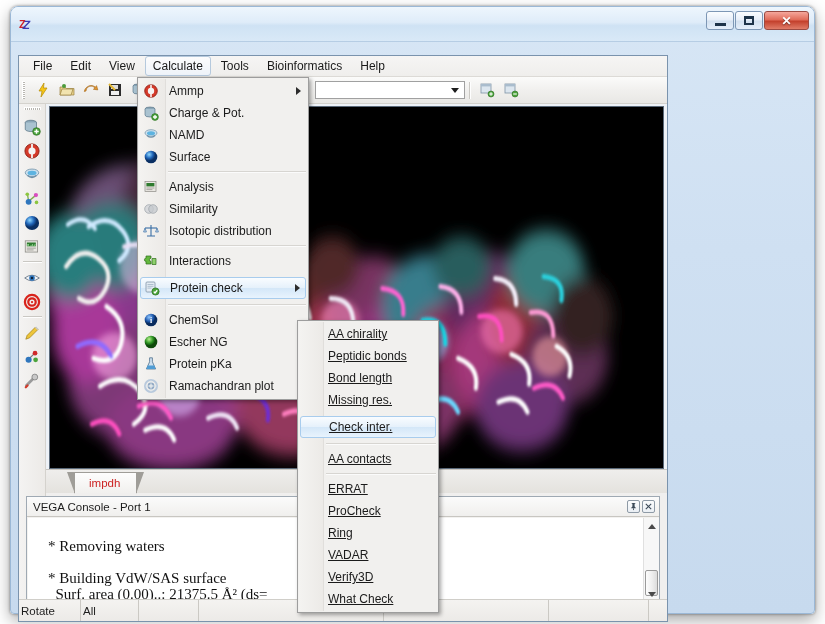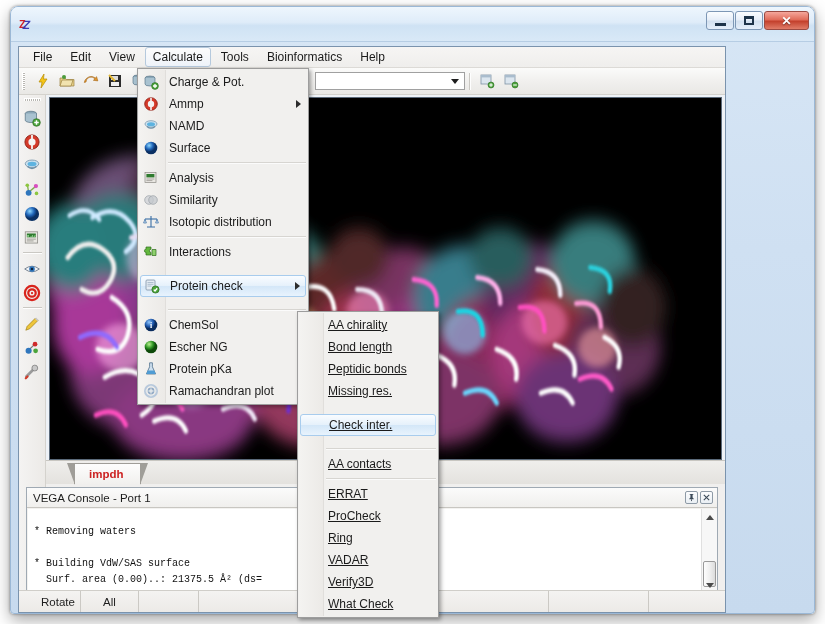"File" #client { top: 39px -> 48px; width: 708px -> 650px }
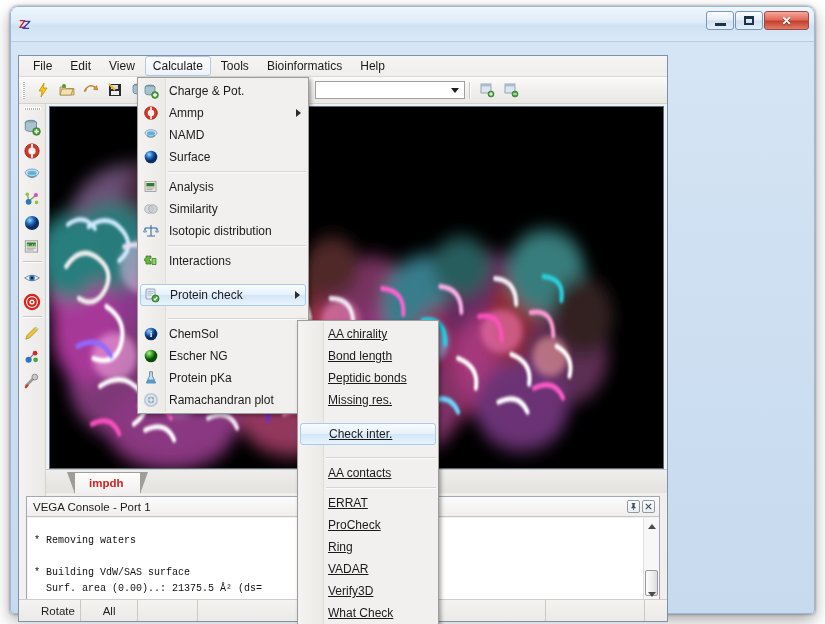"Charge & Pot." div.prow { order: before "Ammp" -> after "Ammp" }
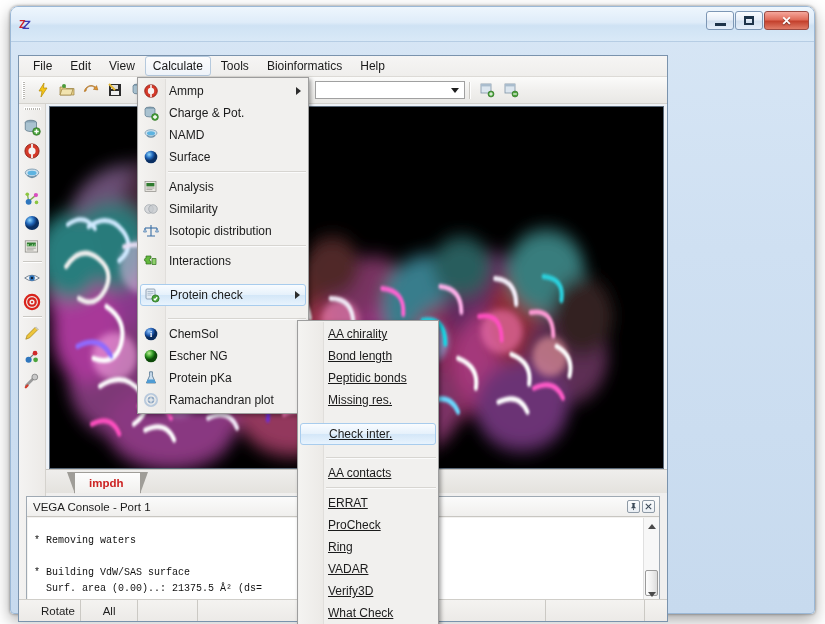"Protein check" .prow.hl { margin: 12px 2px -> 5px 2px }
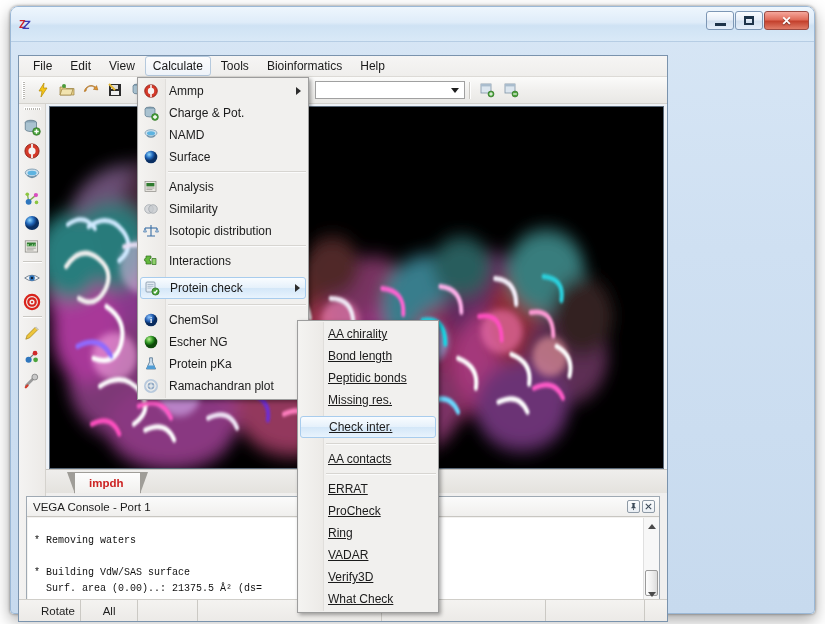"Bond length" div.prow { order: before "Peptidic bonds" -> after "Peptidic bonds" }
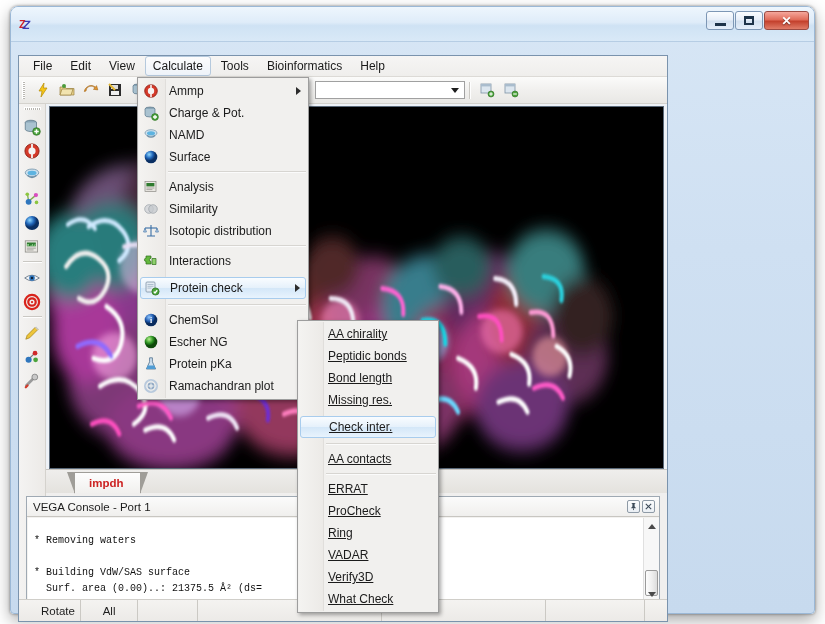"impdh" #tabstrip { font-weight: bold -> none }
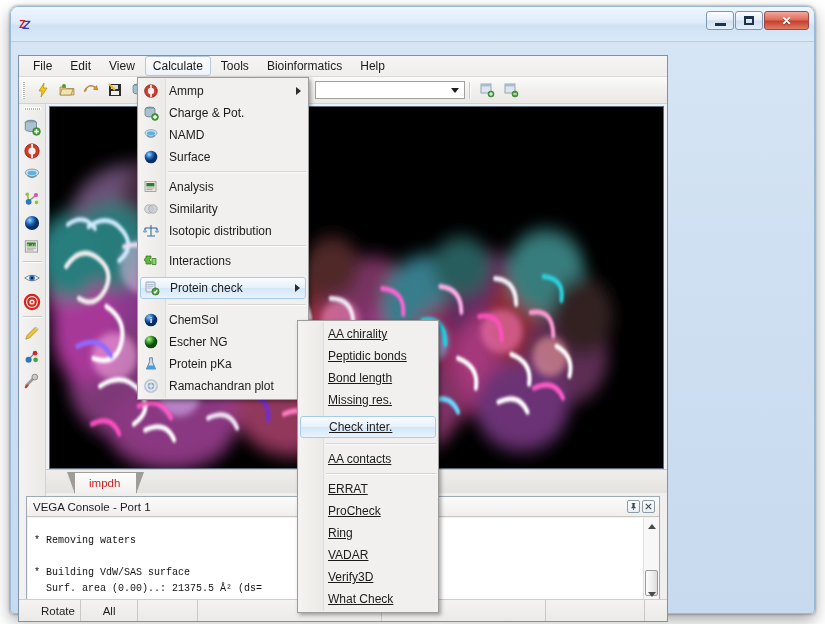"* Removing waters" #consoletext { font-family: Liberation Mono, monospace -> Liberation Serif, serif; font-size: 10px -> 15px; padding: 5px 0 0 6px -> 5px 0 0 20px }
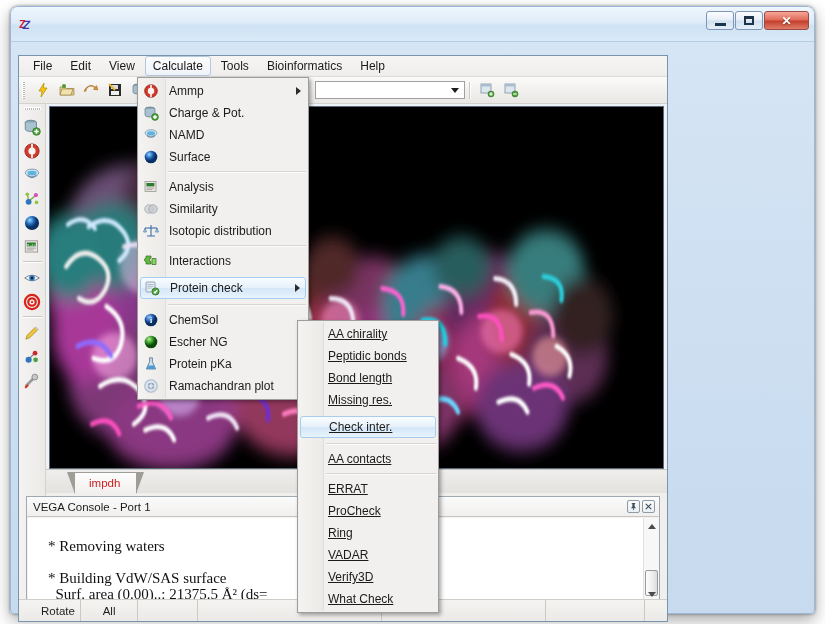"Rotate" .statuscell { padding-left: 22px -> 2px }
